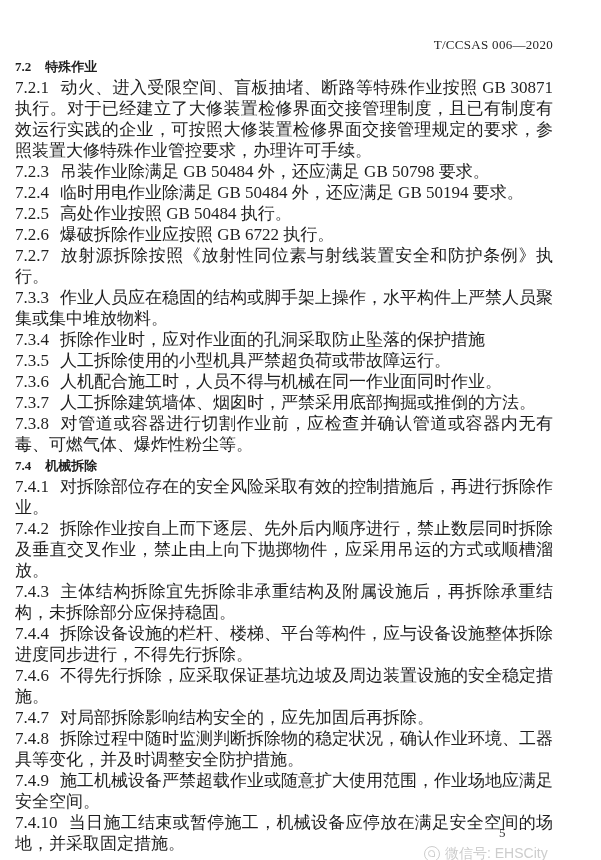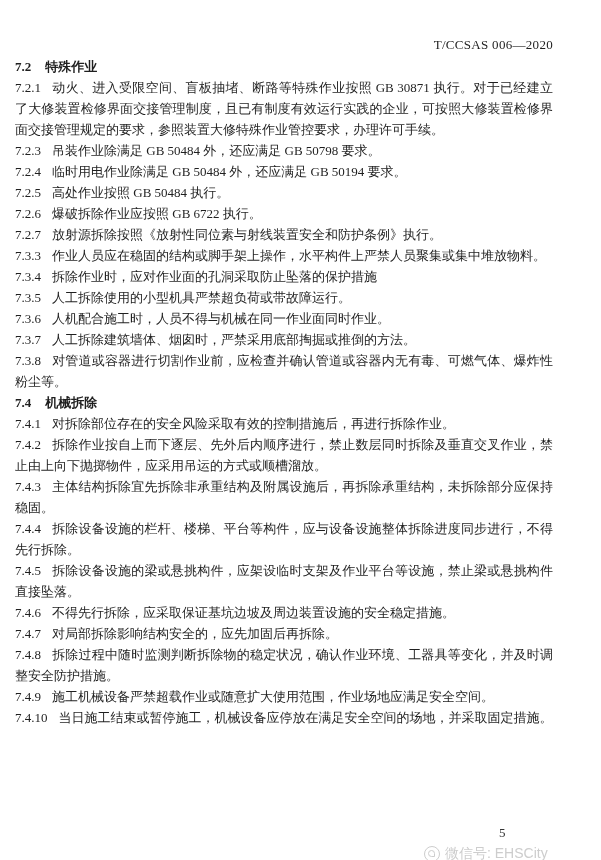"7.2.1 动火、进入受限空间、盲板抽堵、断路等特殊作业按照 GB 30871" .clause { font-size: 13px -> 17px }
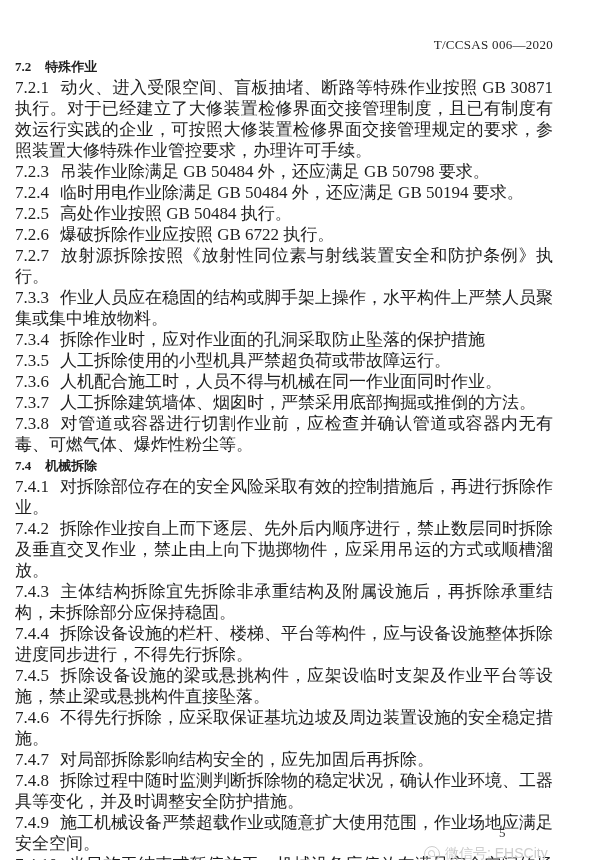"7.4.5" p.clause { html: <p><span>7.4.5</span><span>拆除设备设施的梁或悬挑构件，应架设临时支架及作业平台等设施，禁止梁或悬挑构件直接坠落。</span></p> -> none }
